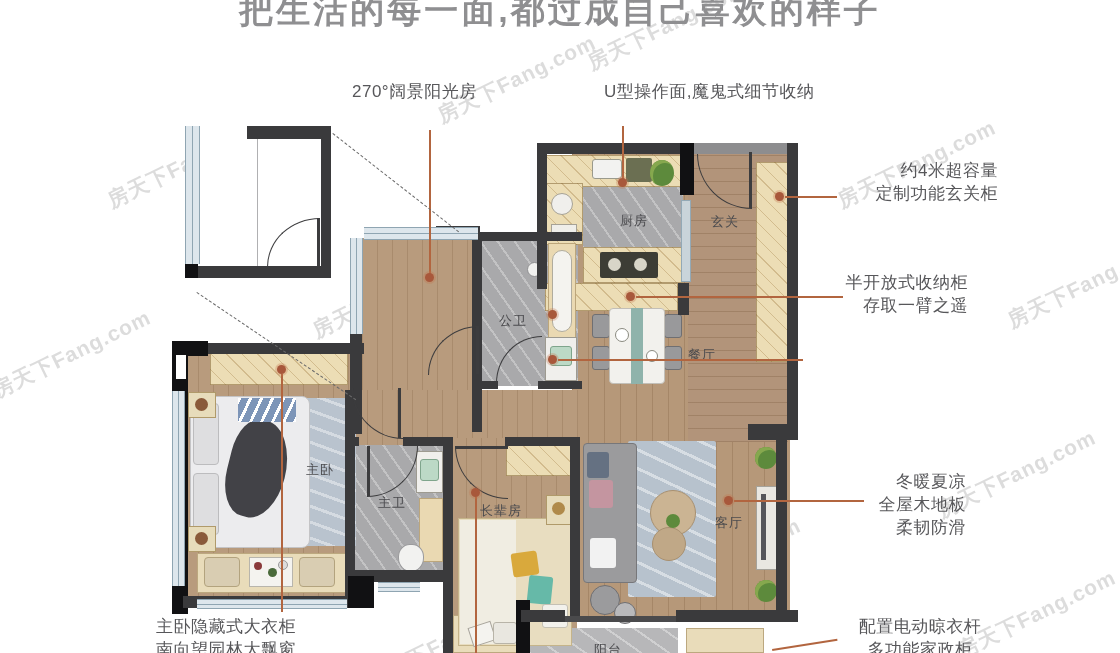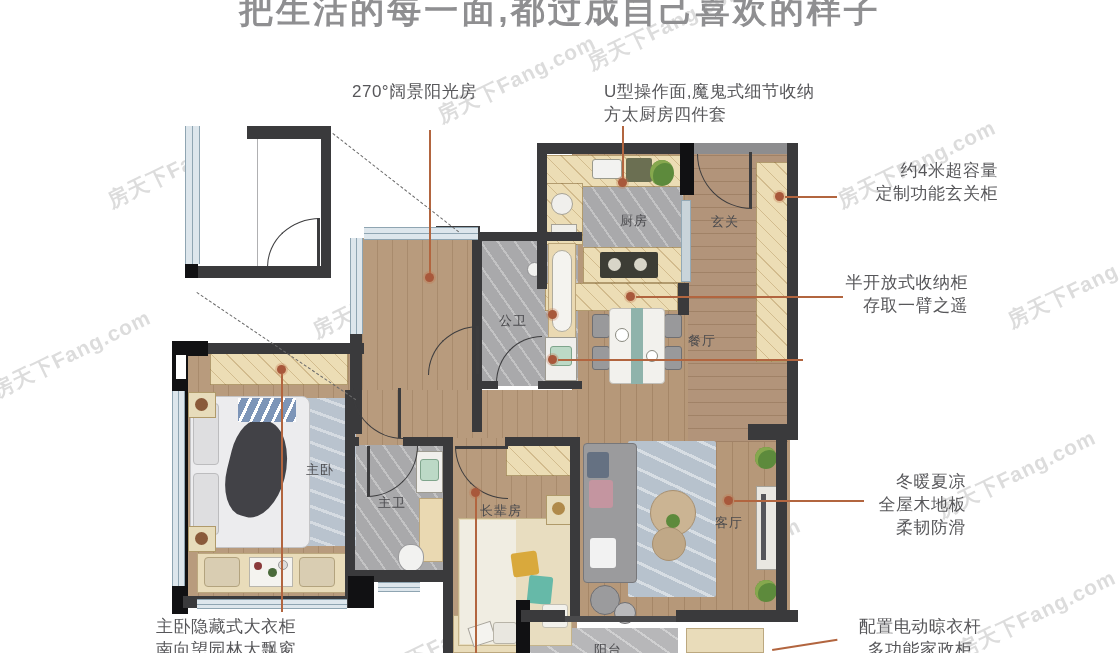"方太厨房四件套" div { html: <div>方太厨房四件套</div> -> none }
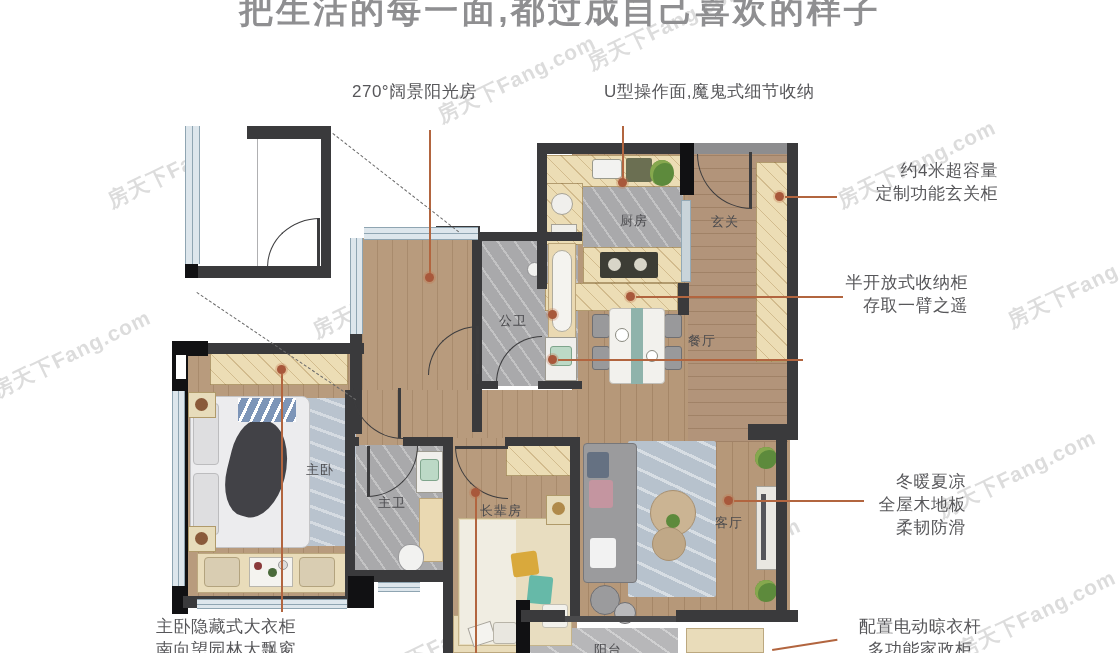"餐厅" div.abs { top: 341px -> 355px }
